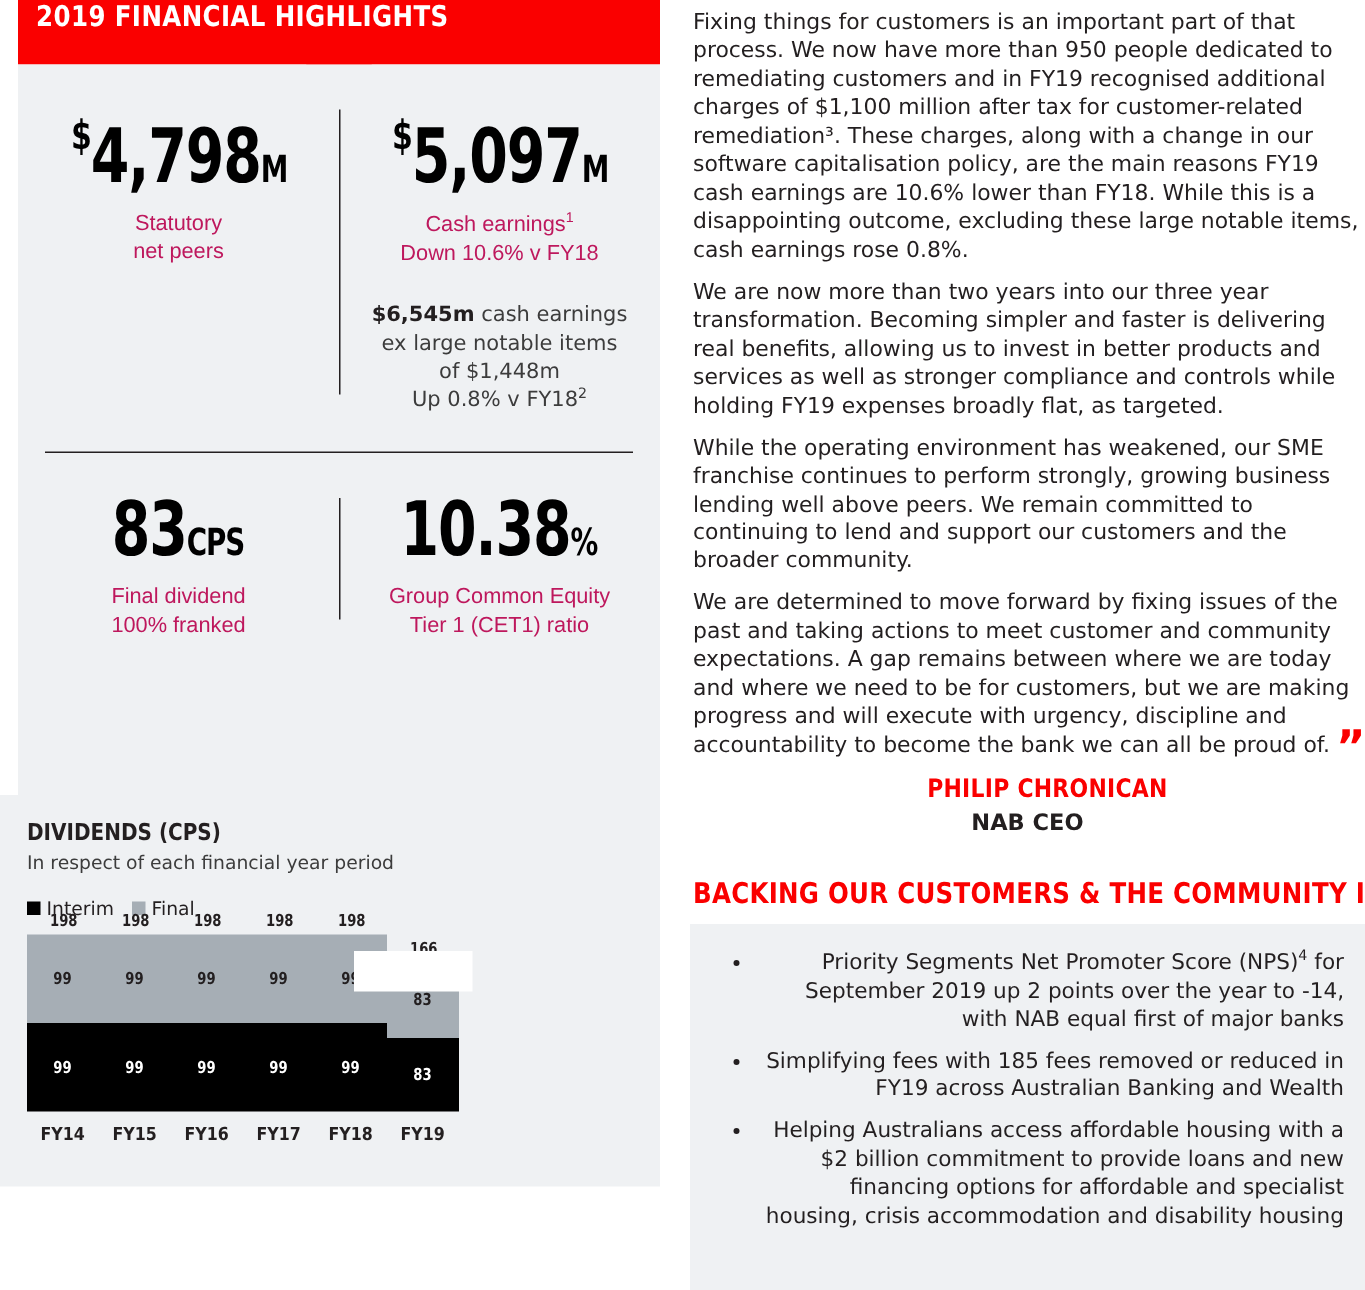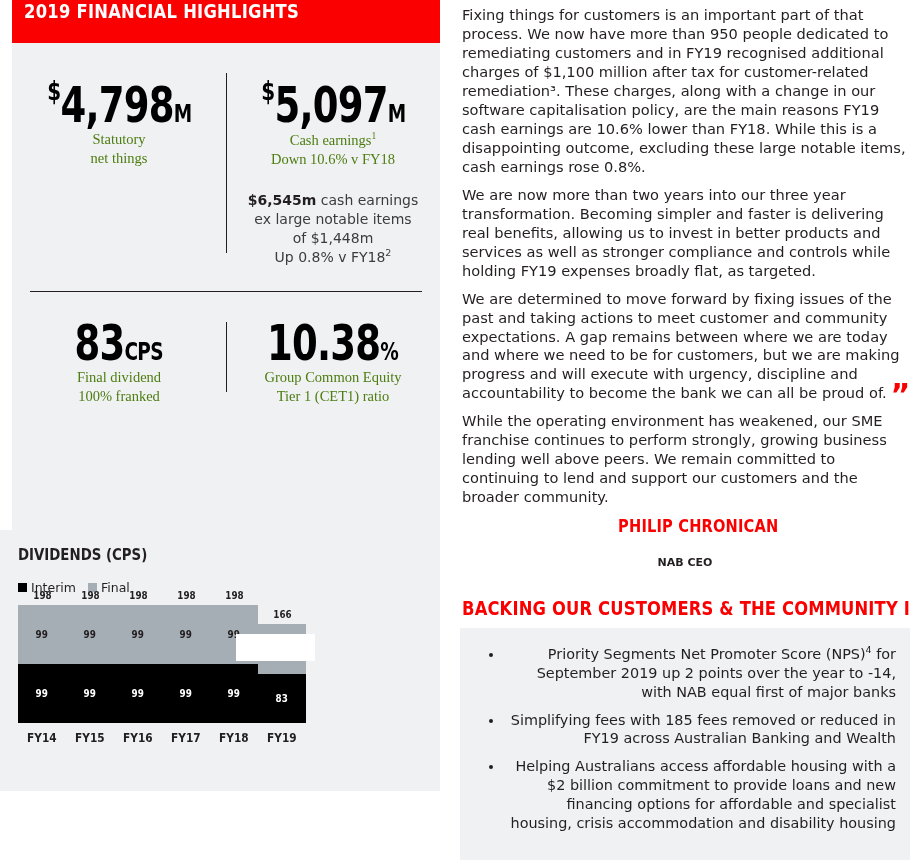"Statutory" .metric-label { color: #4d7c0f -> #be185d; font-family: Liberation Serif, serif -> Liberation Sans, sans-serif; margin-top: 0 -> 11px }
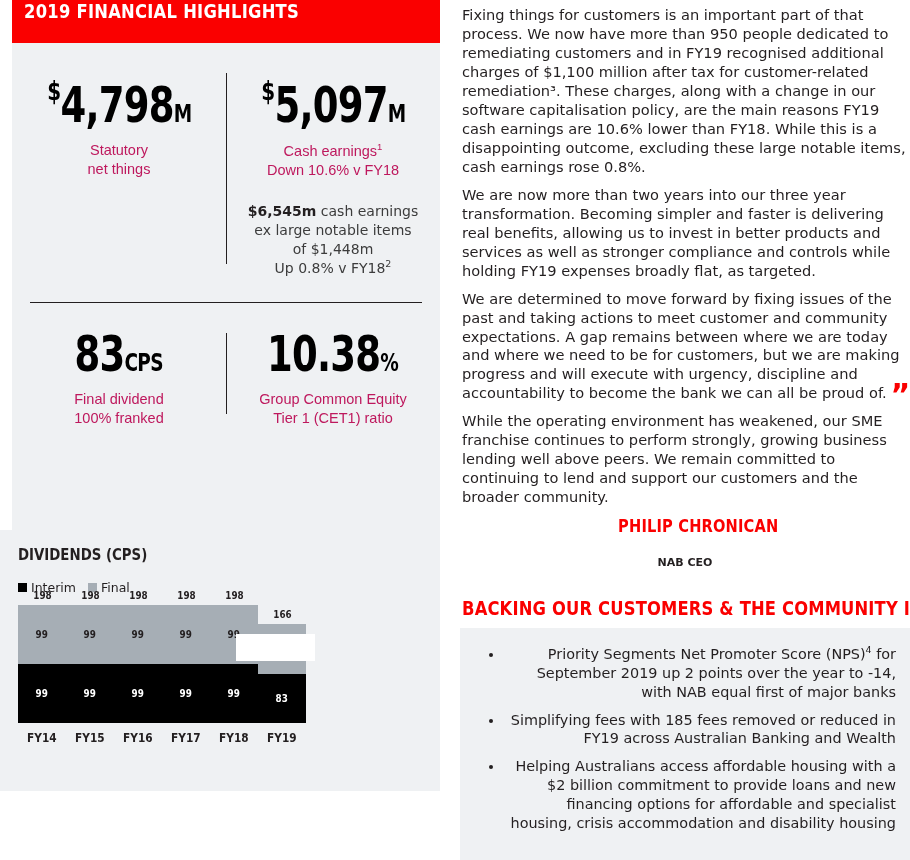"net things" span { text: things -> peers }
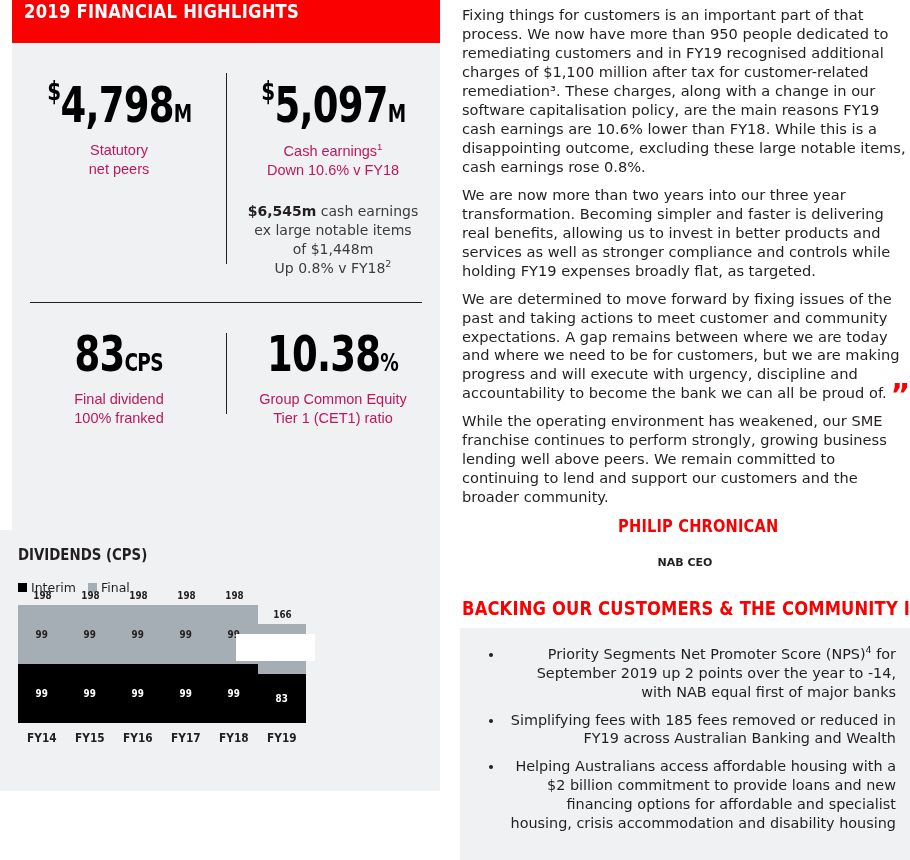"We are determined to move" p { order: before "While the operating environment has" -> after "While the operating environment has" }
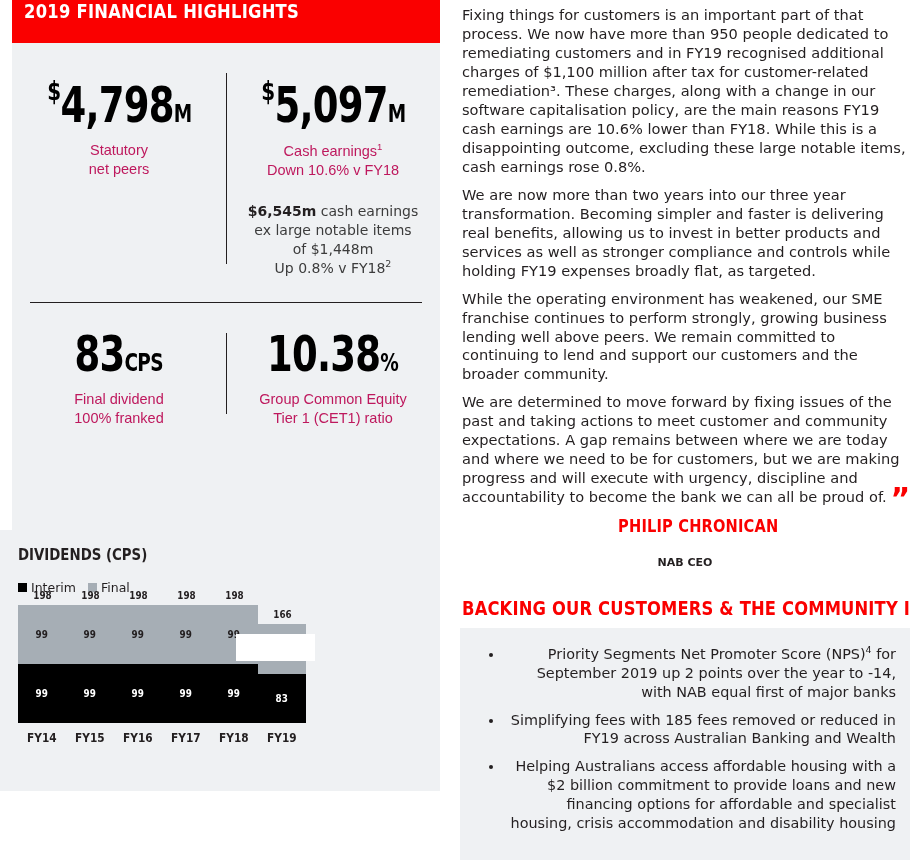"NAB CEO" .attrib-role { font-size: 11px -> 15px; margin-top: 20px -> 3px }
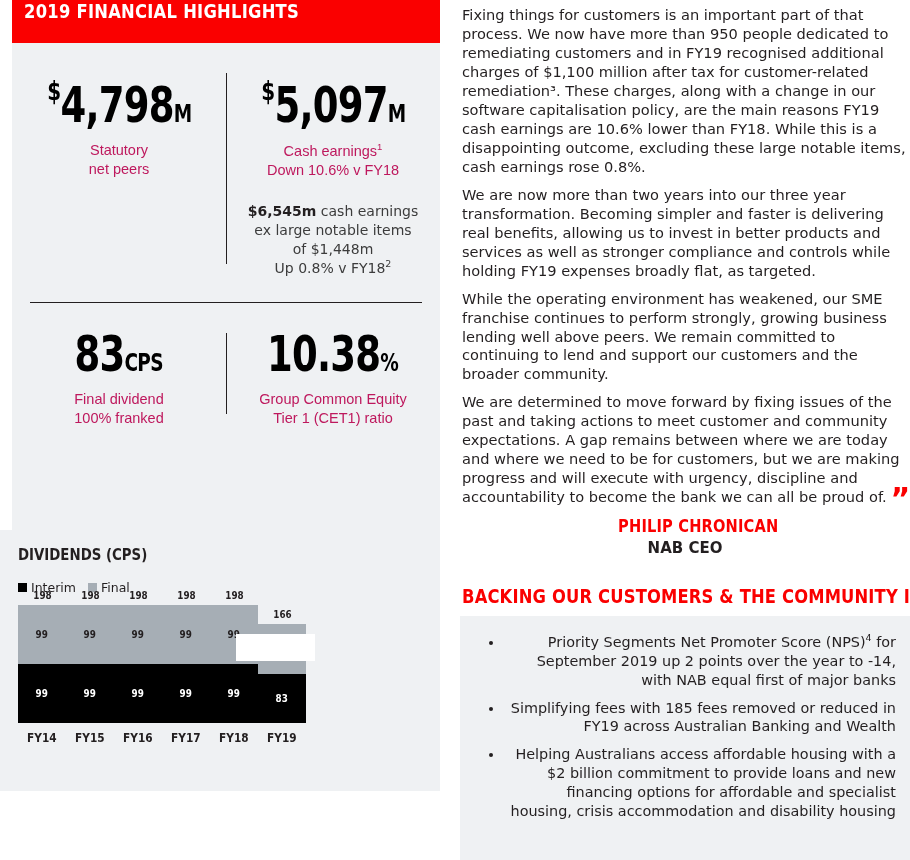"In respect of each financial" div.chart-sub { html: none -> <div>In respect of each financial year period</div> }
